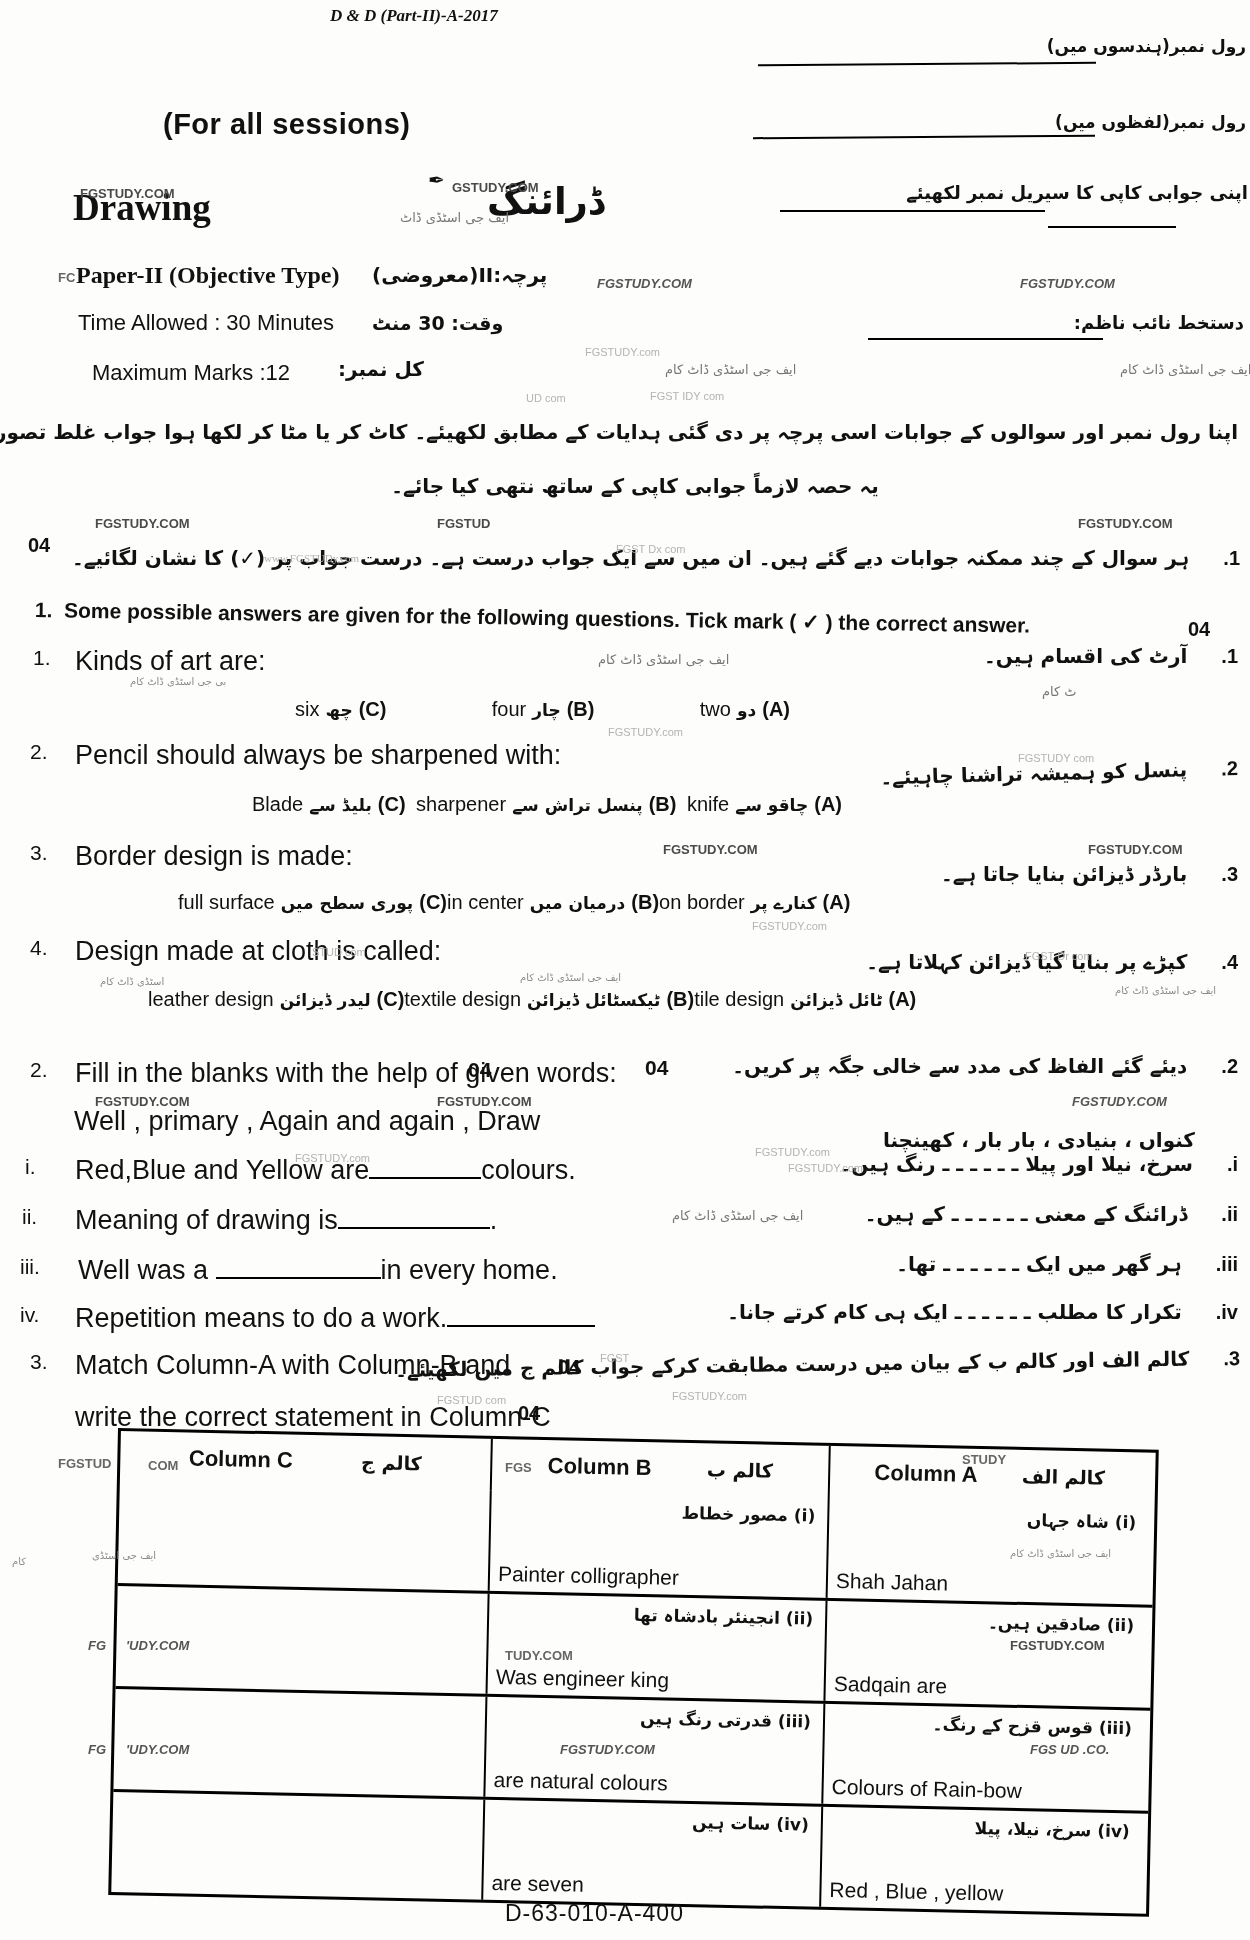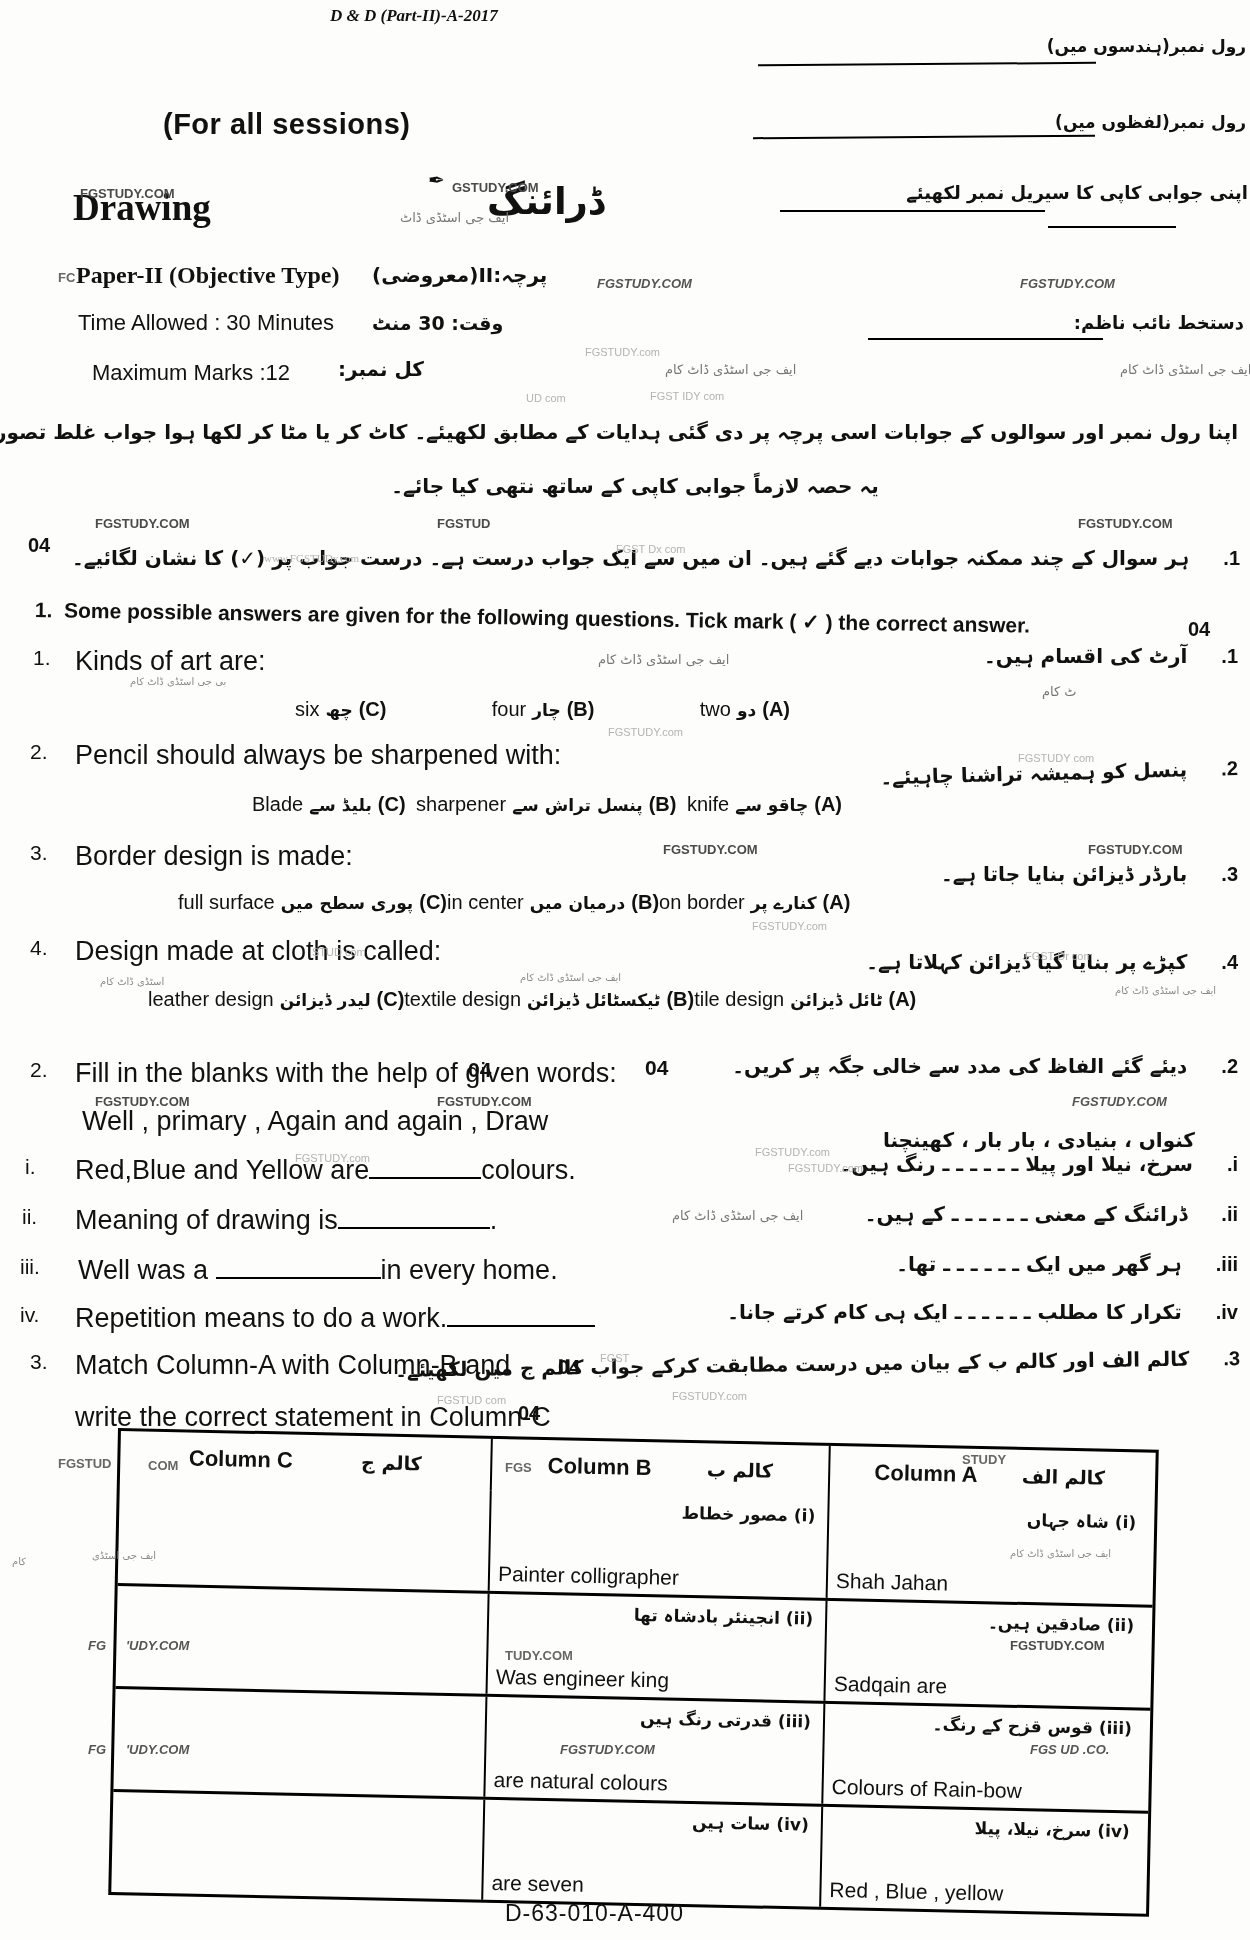"Well , primary , Again" div.abs { left: 82px -> 74px }
